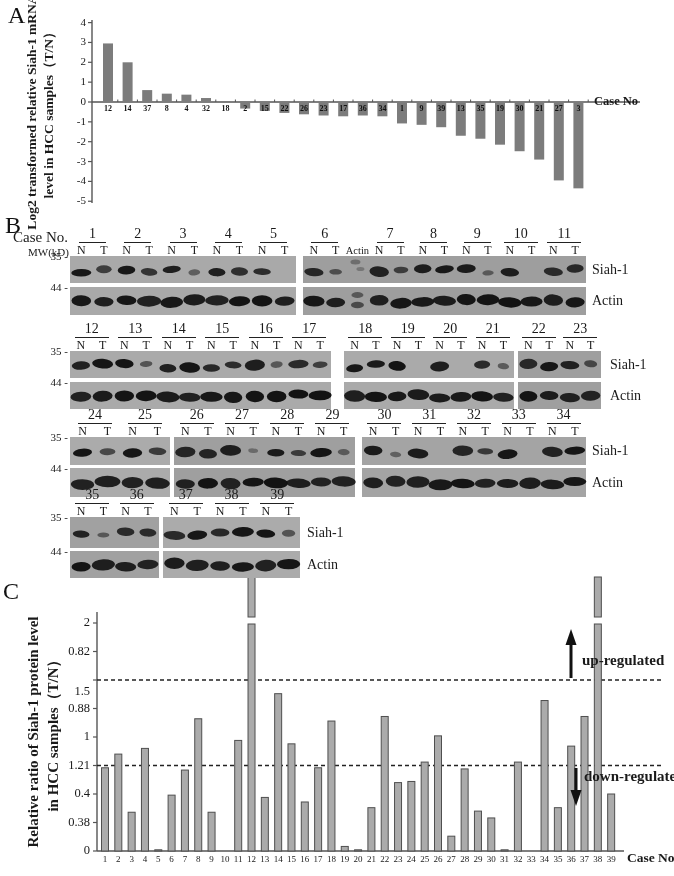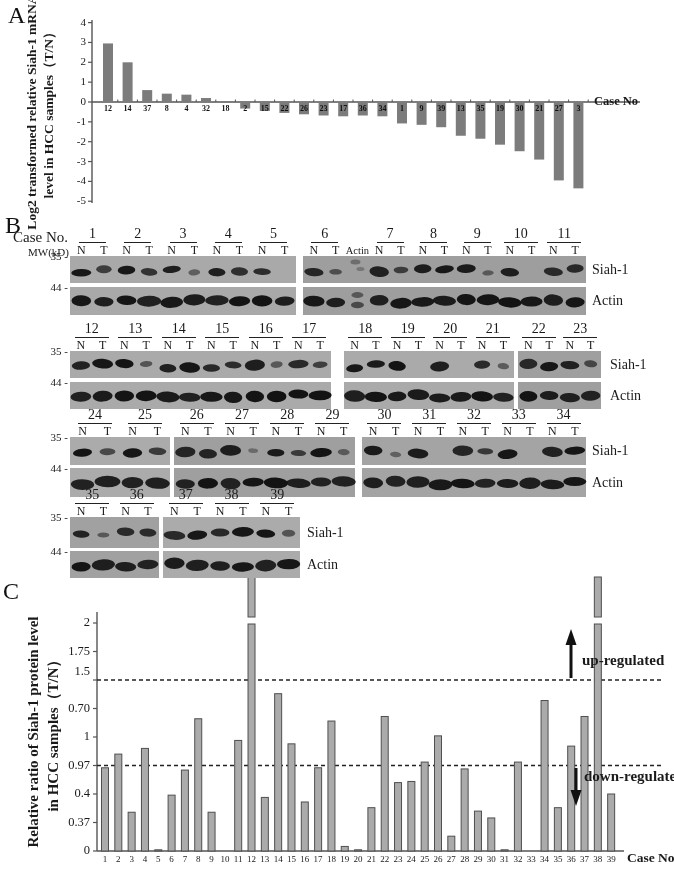"1.75" div.ytickC { text: 1.75 -> 0.82 }
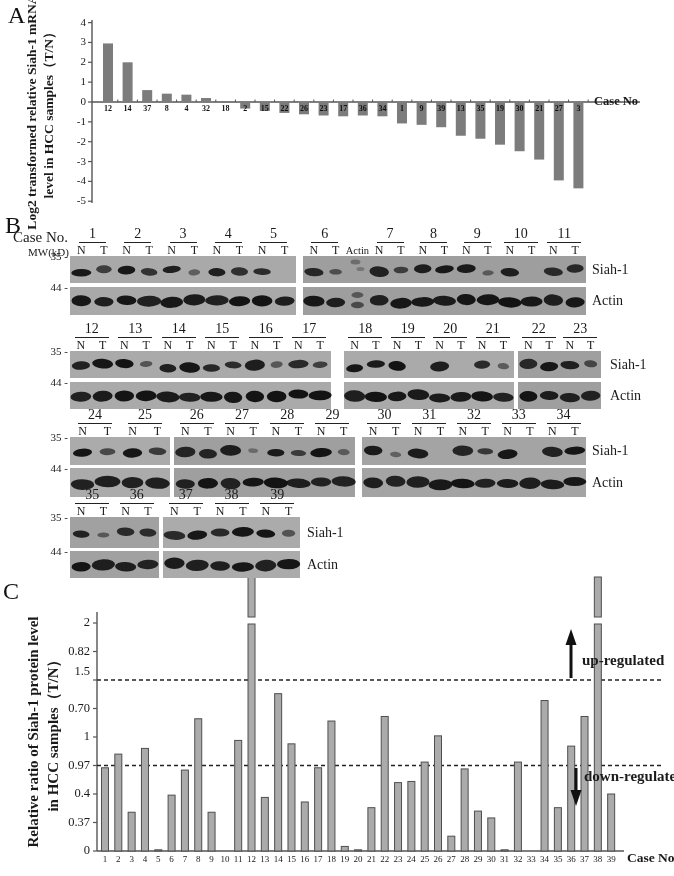"1.5" div.ytickC { top: 664px -> 684px }
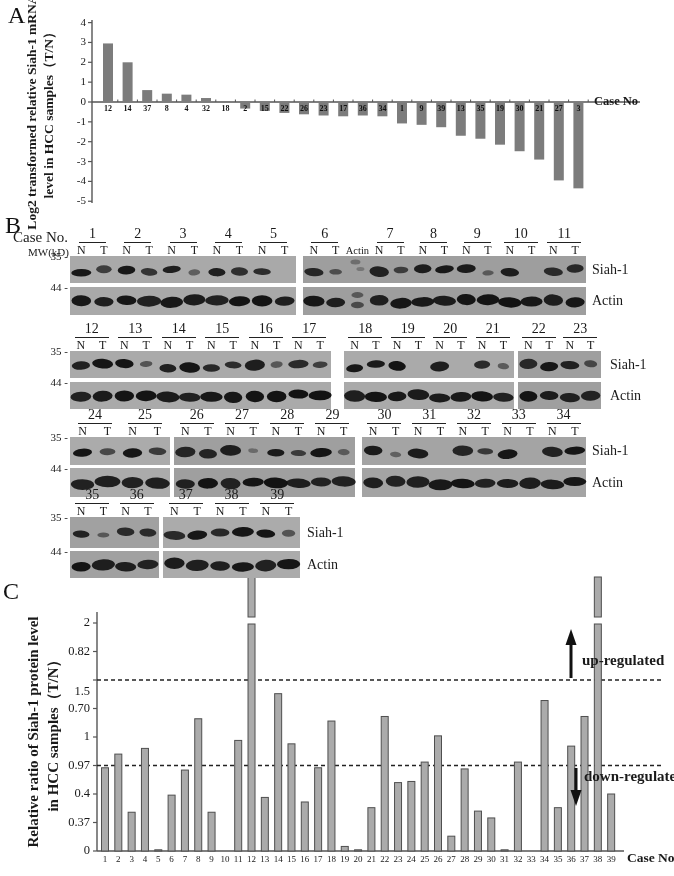"0.70" div.ytickC { text: 0.70 -> 0.88 }
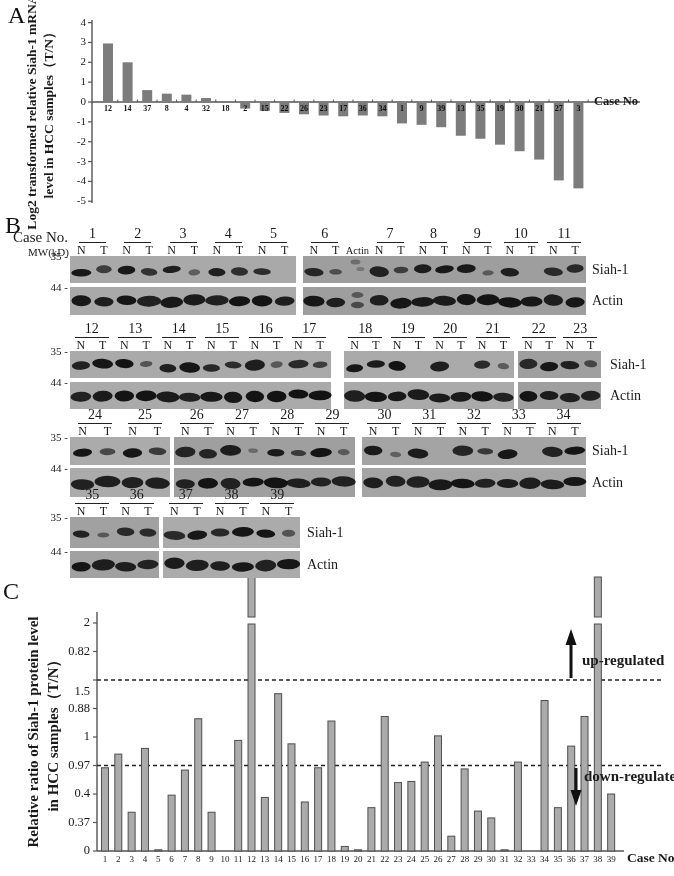"0.97" div.ytickC { text: 0.97 -> 1.21 }
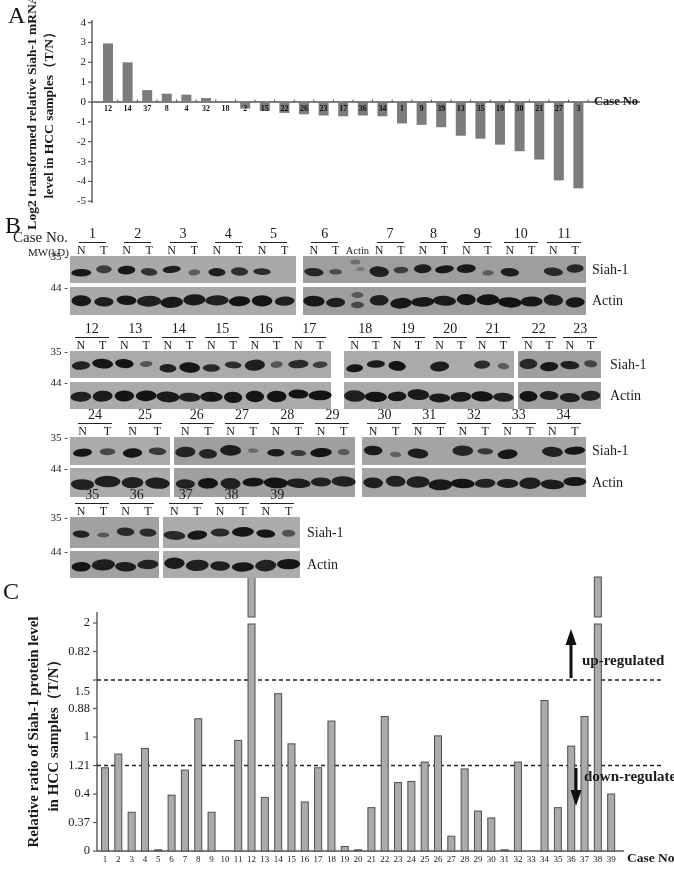"0.37" div.ytickC { text: 0.37 -> 0.38 }
